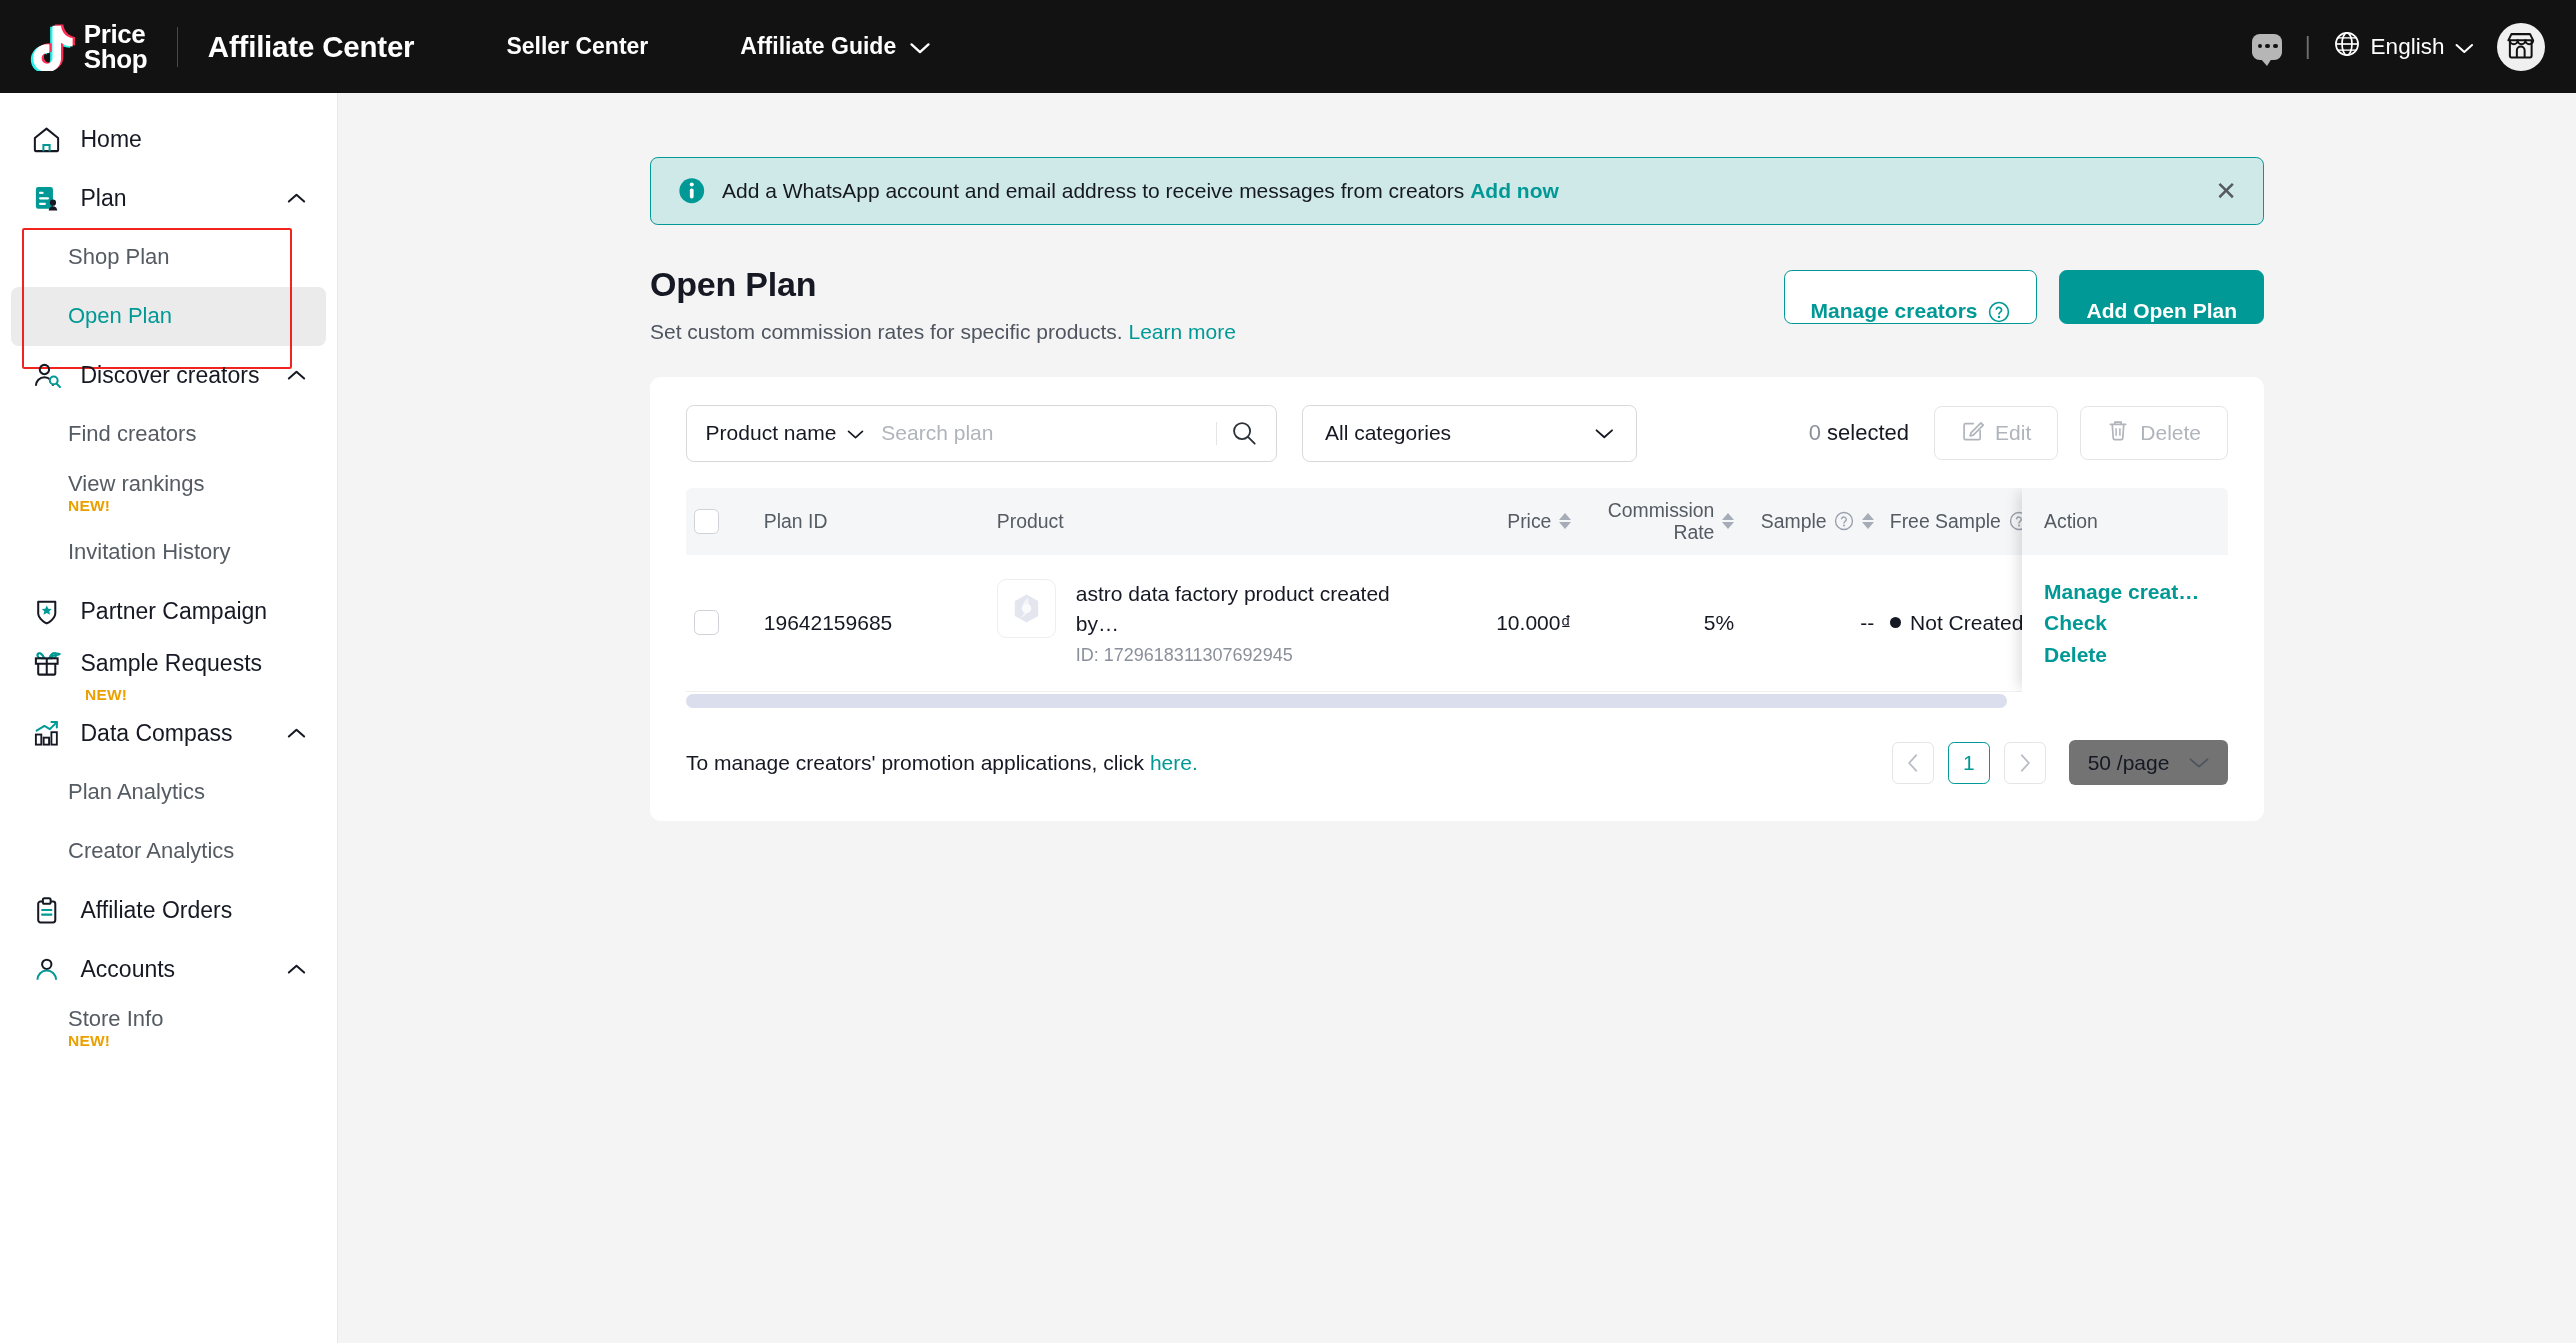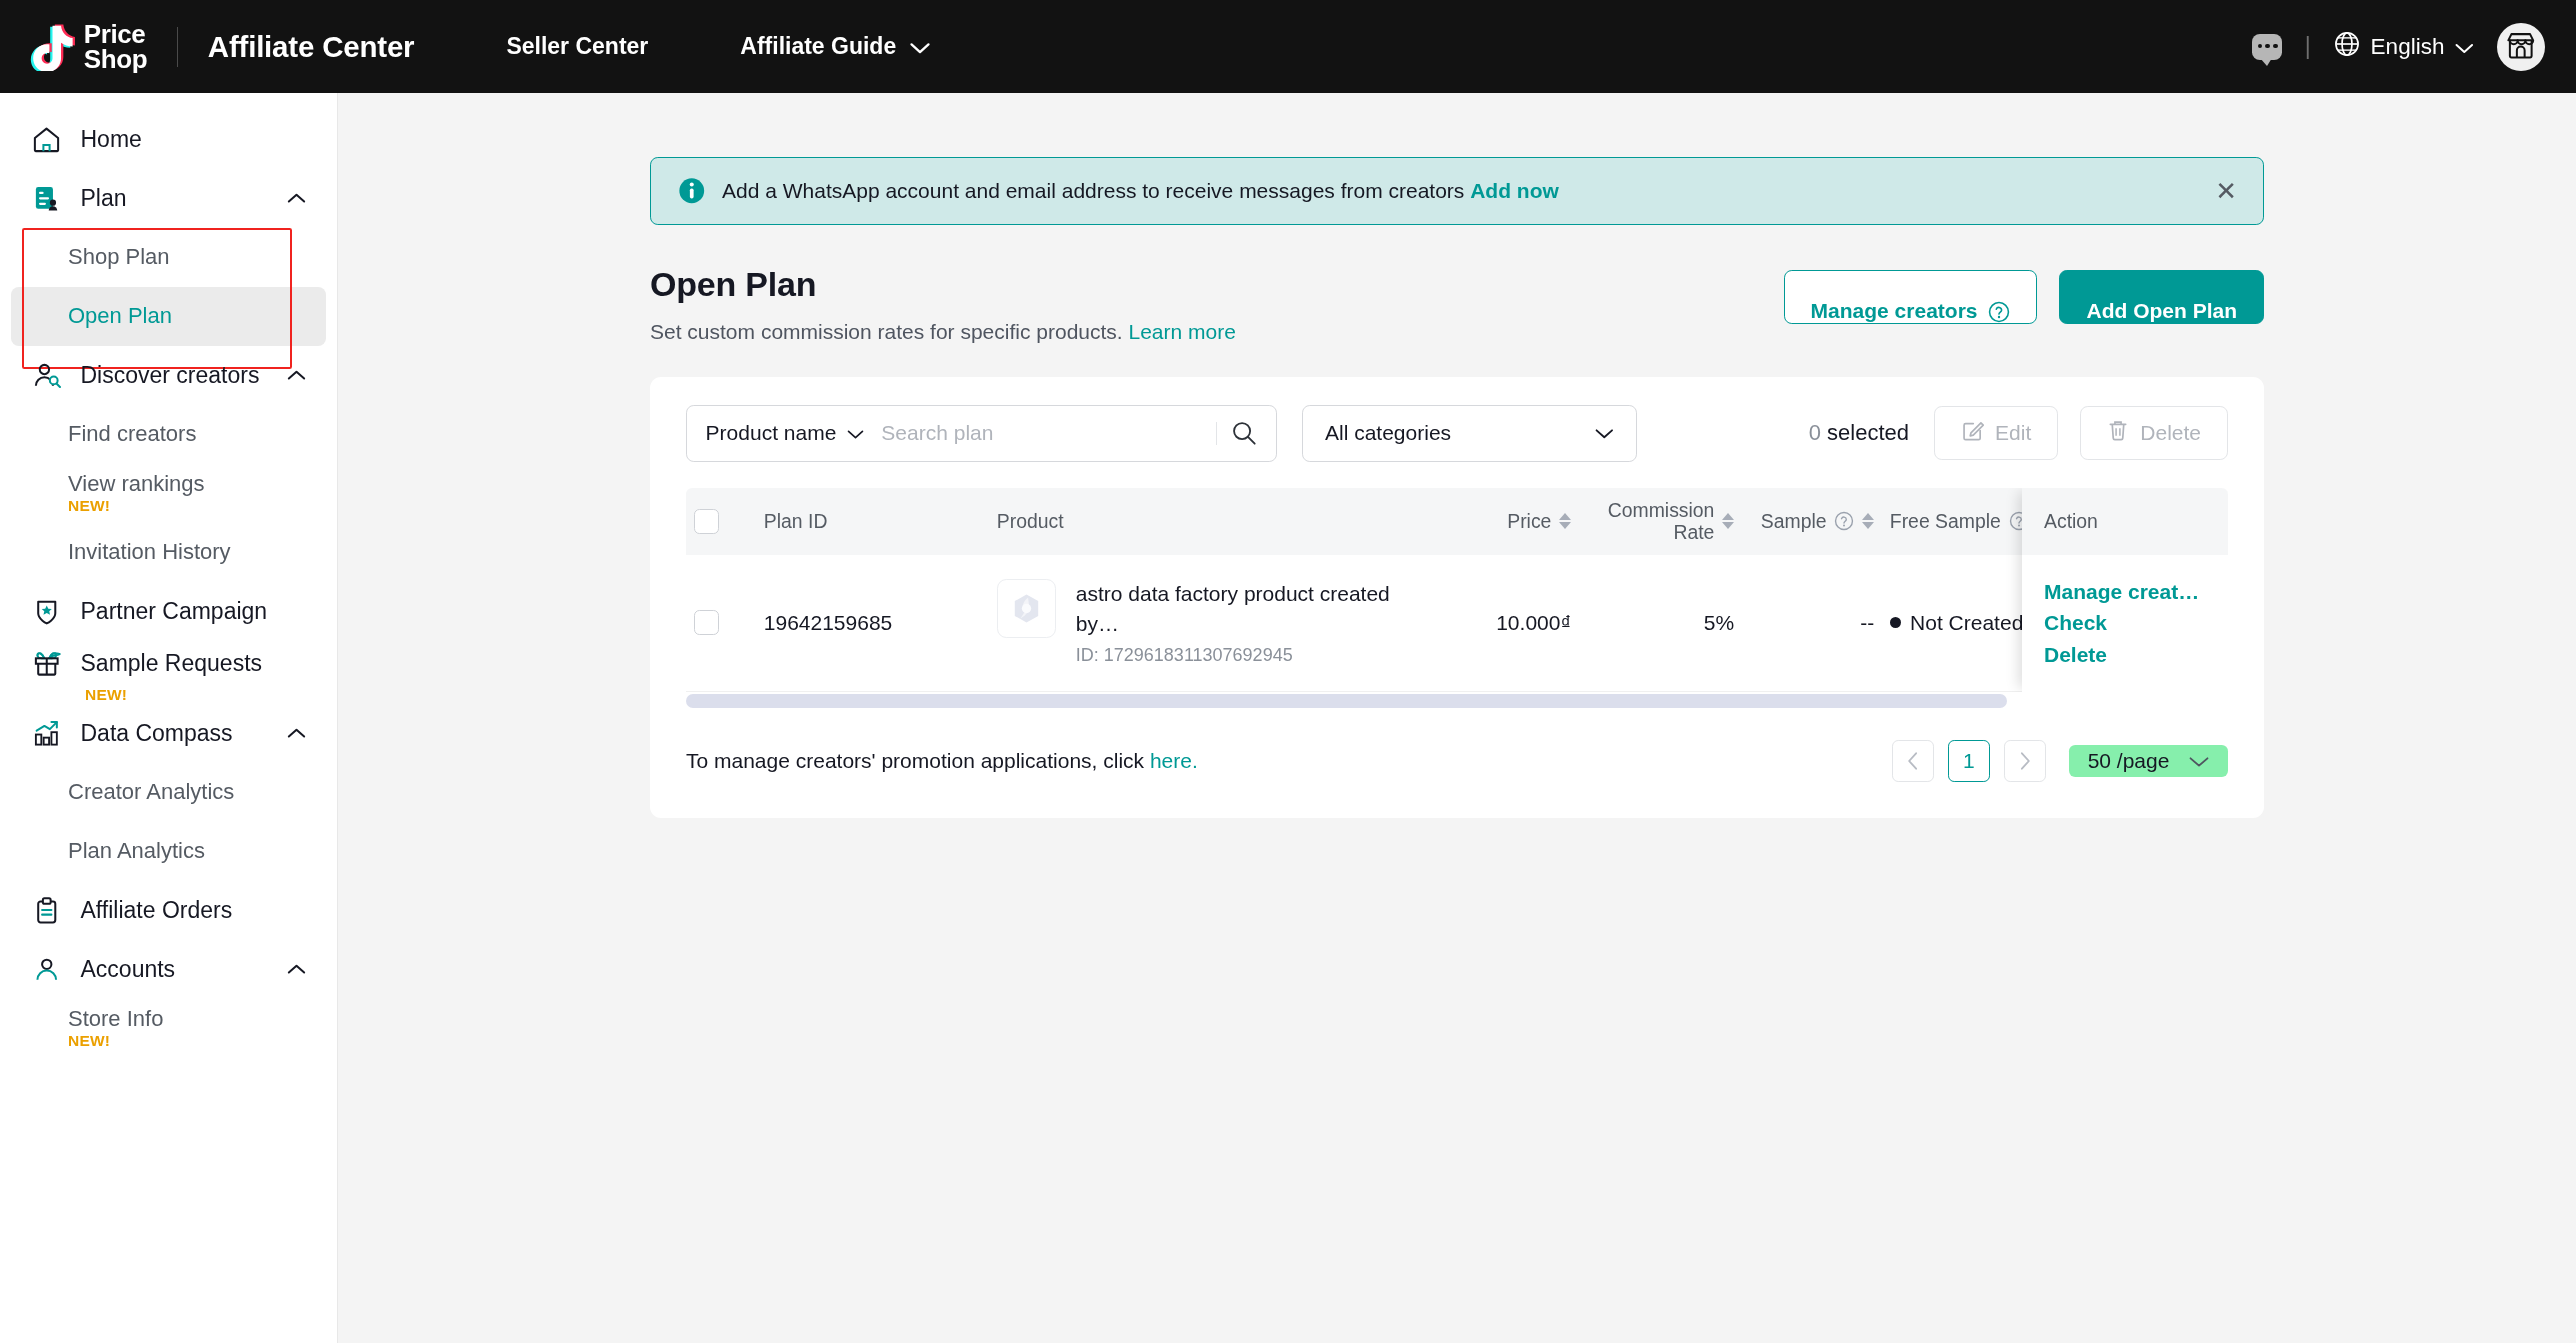"50 /page" .pgsize { background: #86efac -> #737373; height: 32px -> 45px }
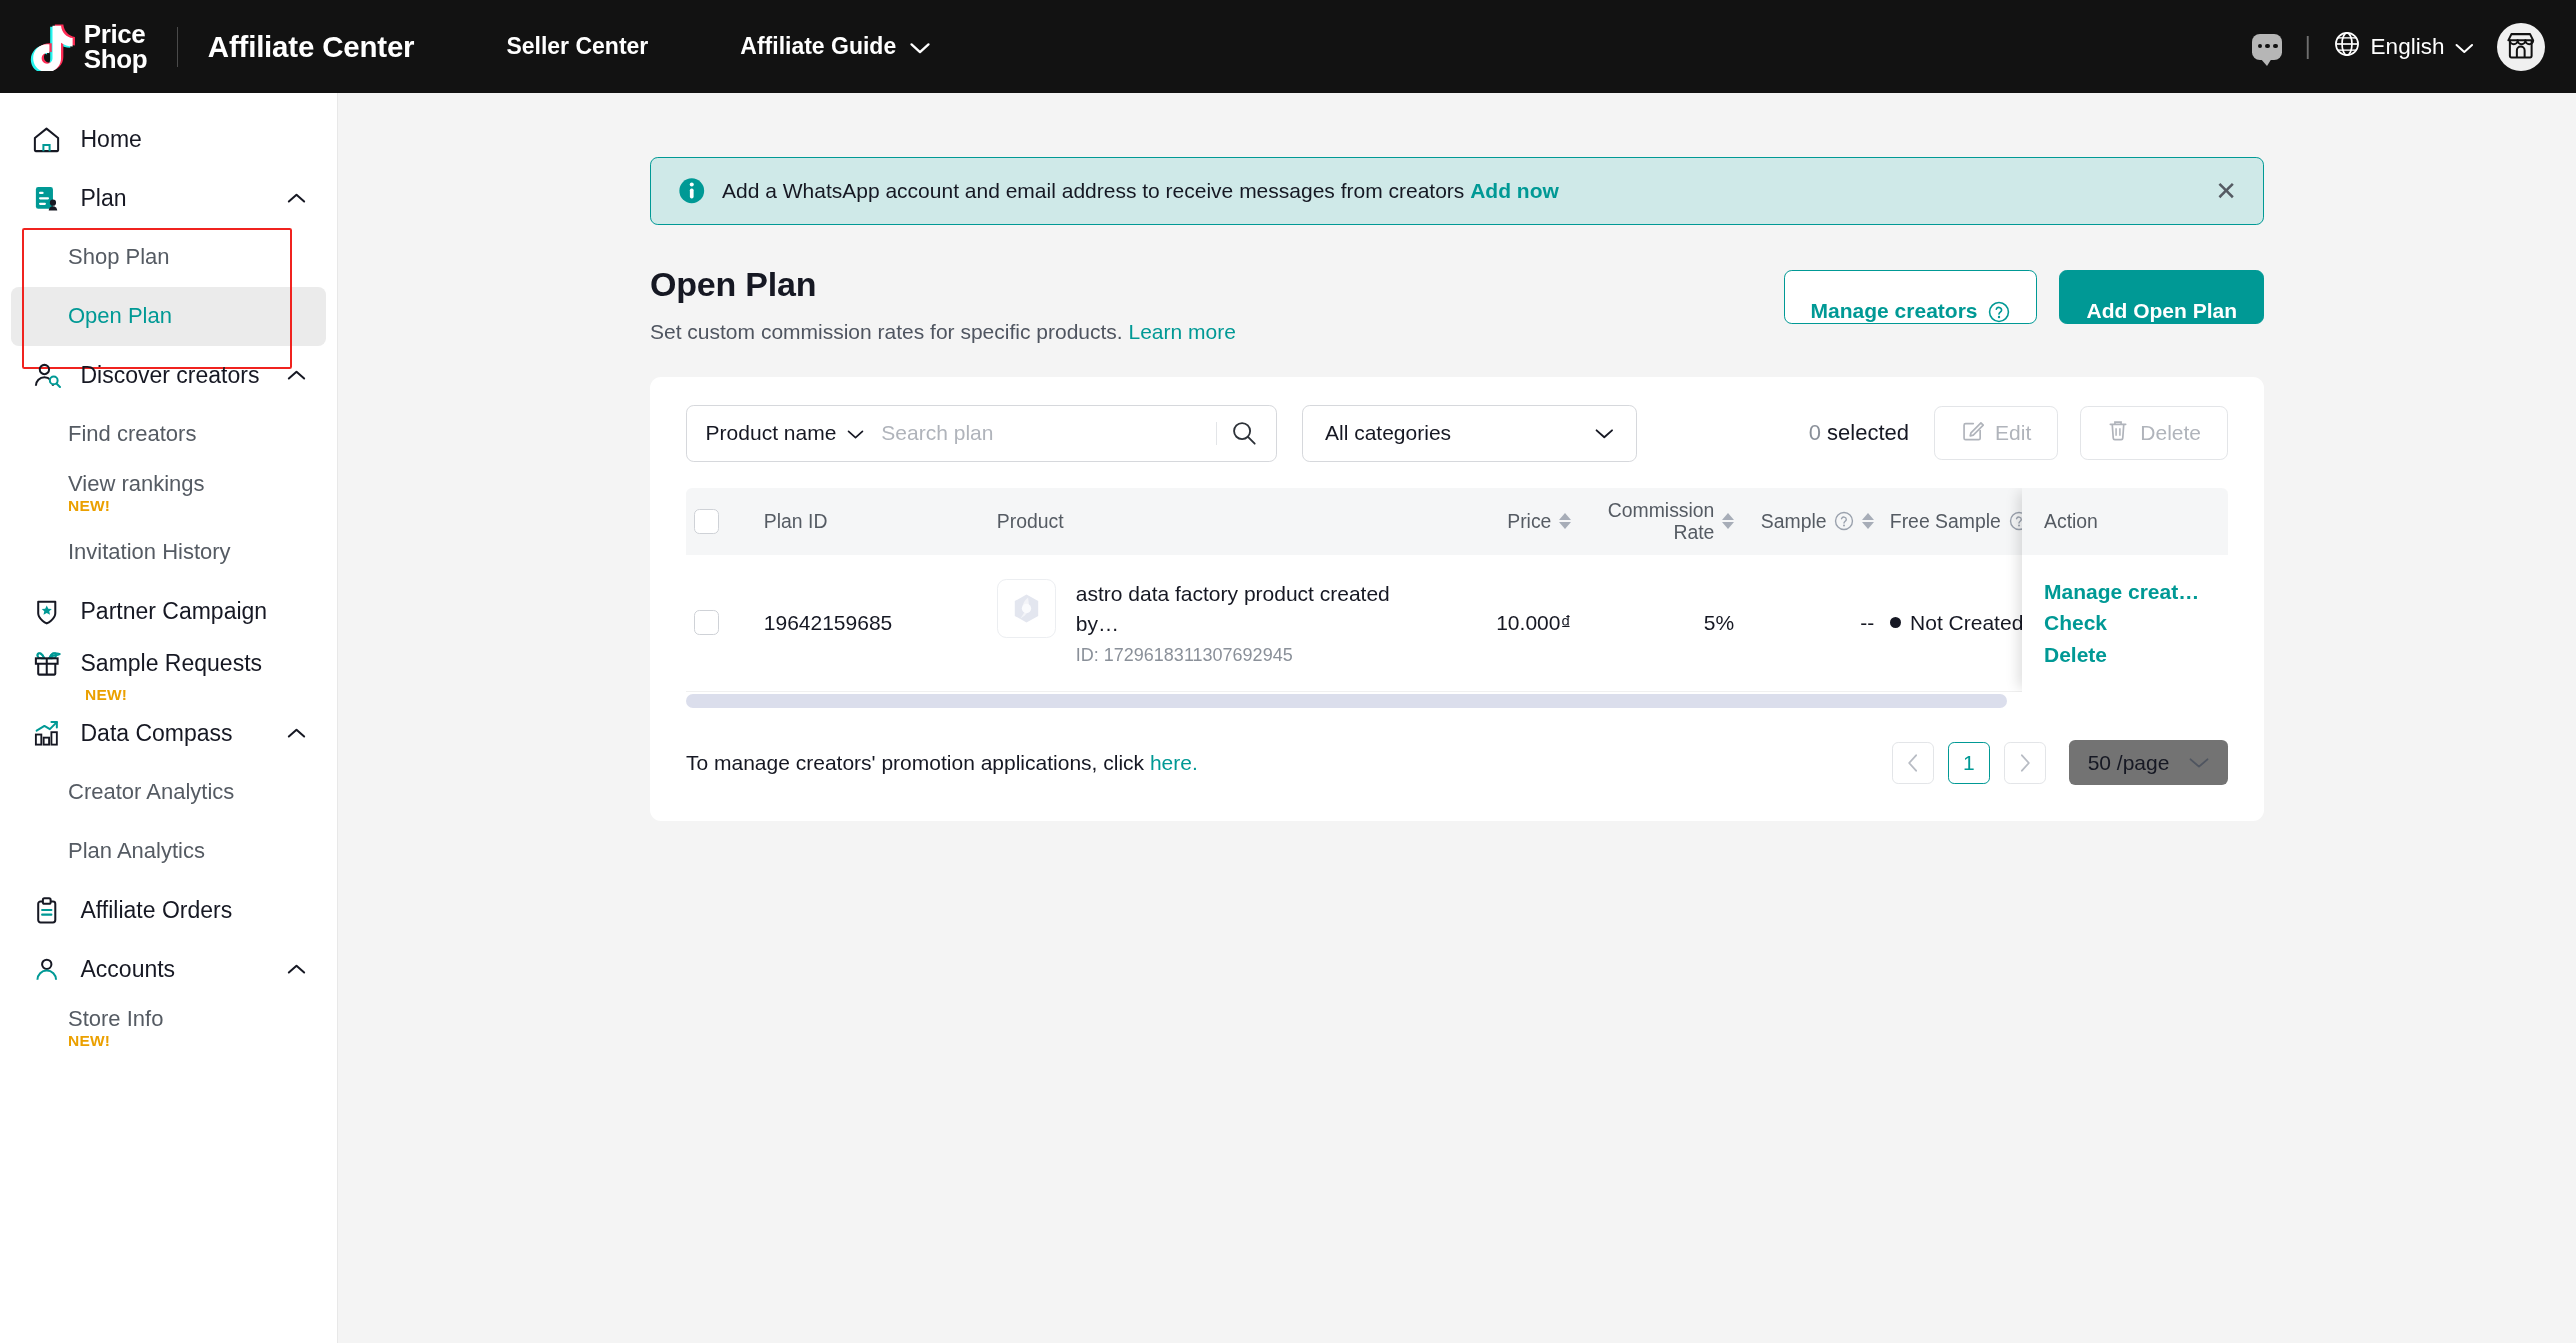"Creator Analytics" div.sub-row { order: before "Plan Analytics" -> after "Plan Analytics" }
